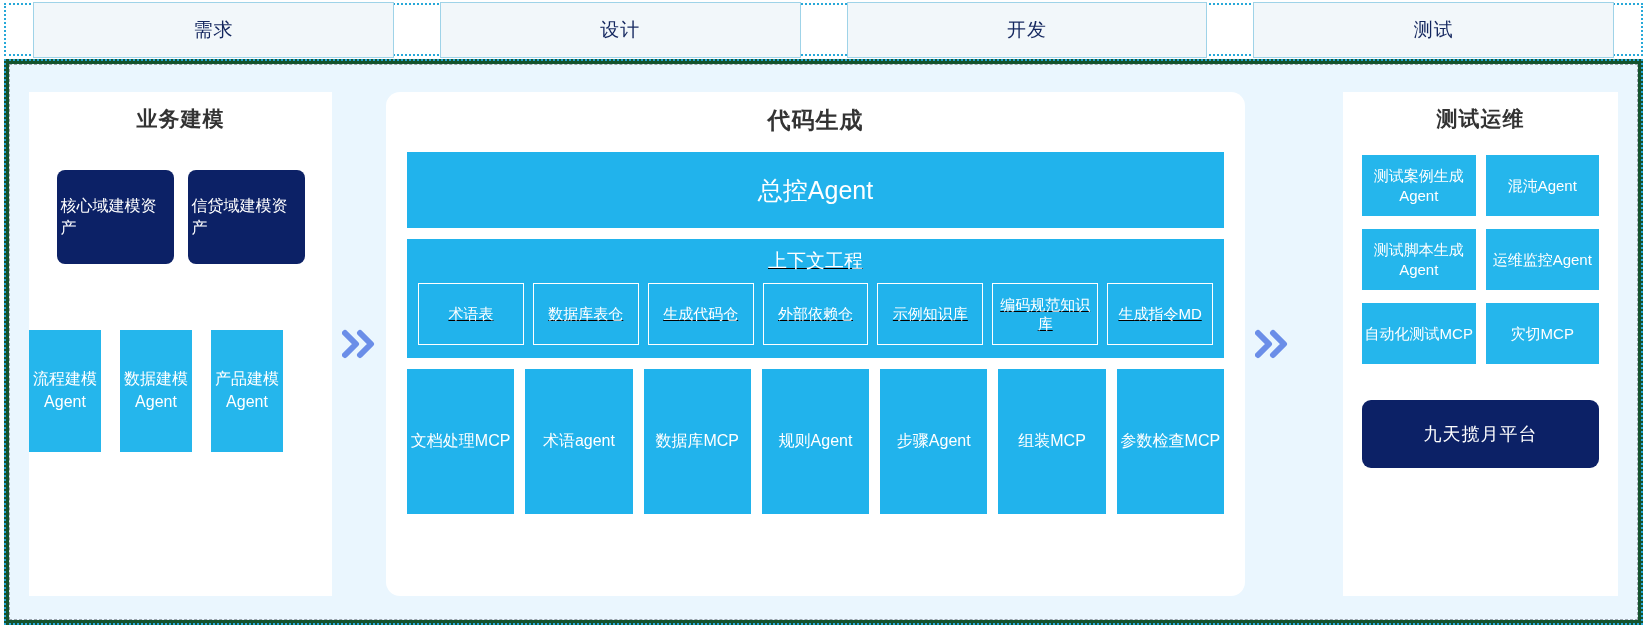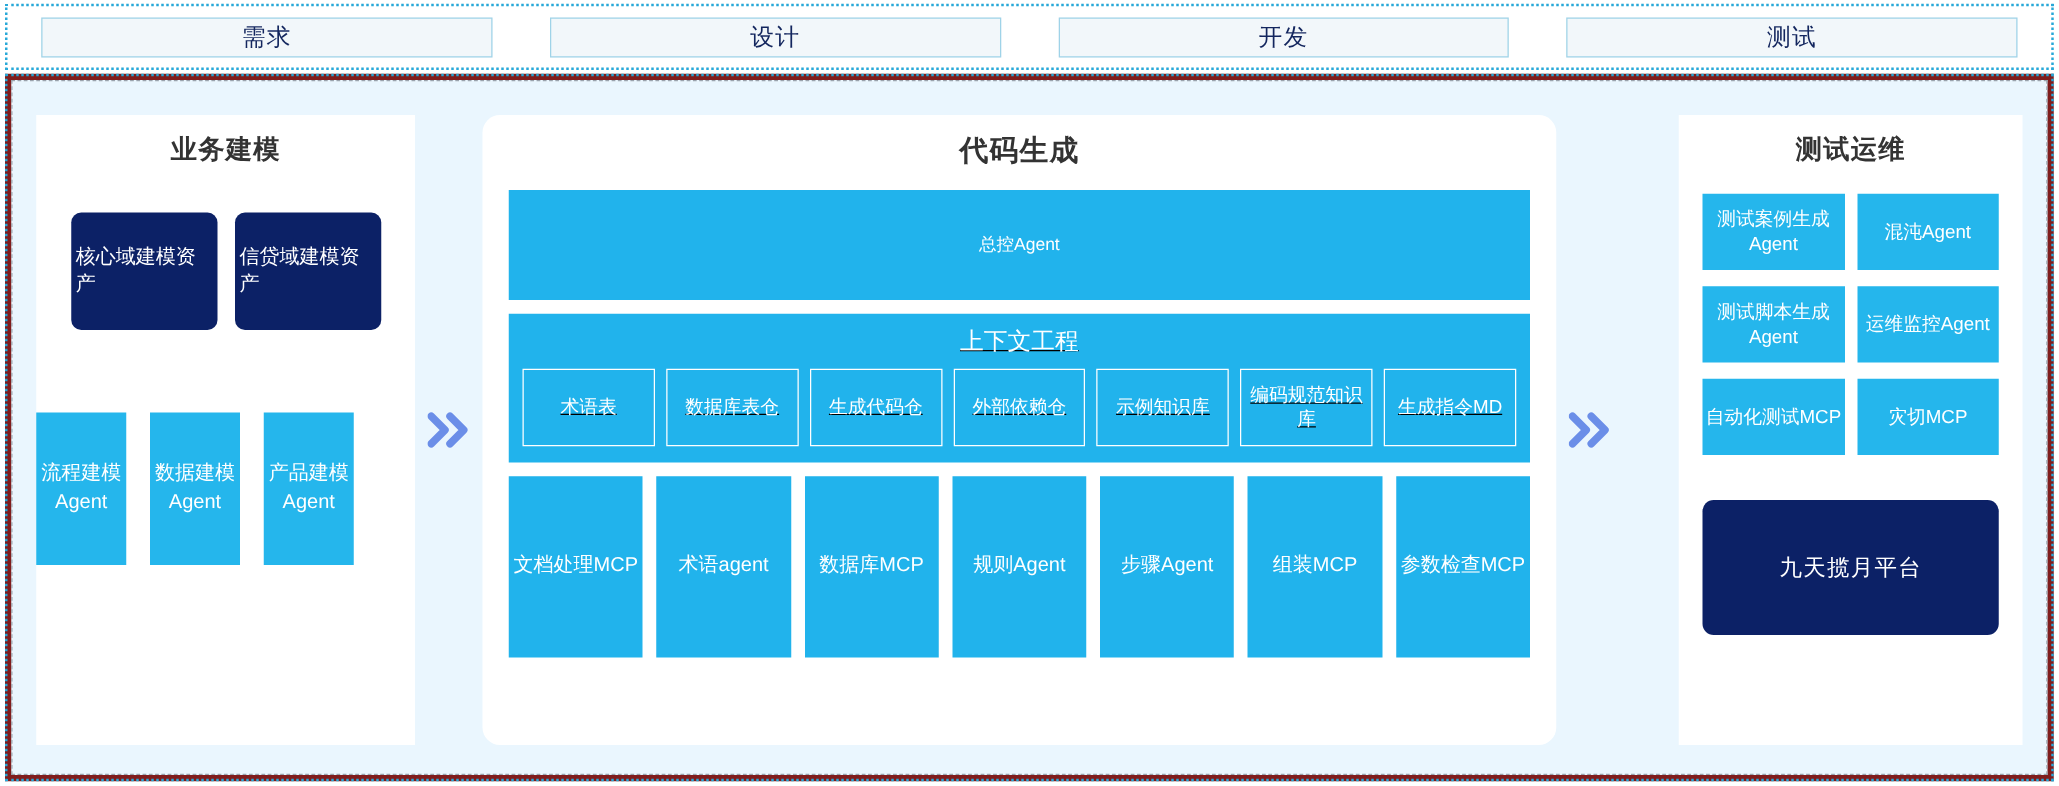"需求" .stage-tab { height: 32px -> 56px }
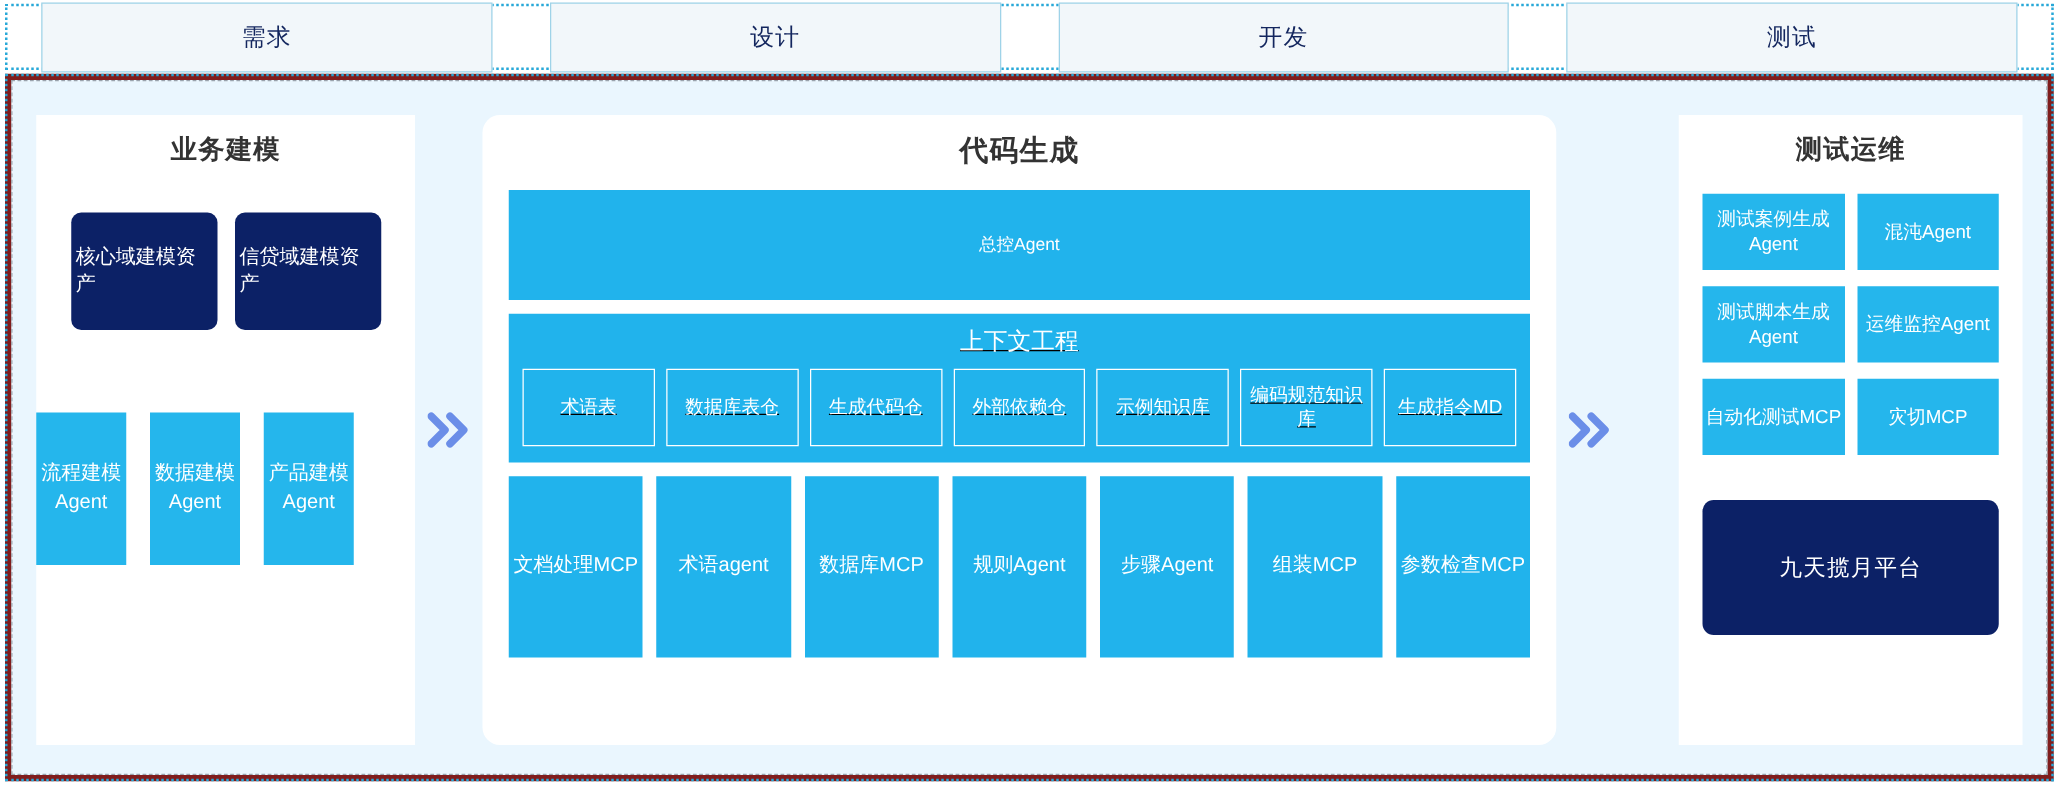"业务建模" .body-outer { background: #7f1d1d -> #14532d }
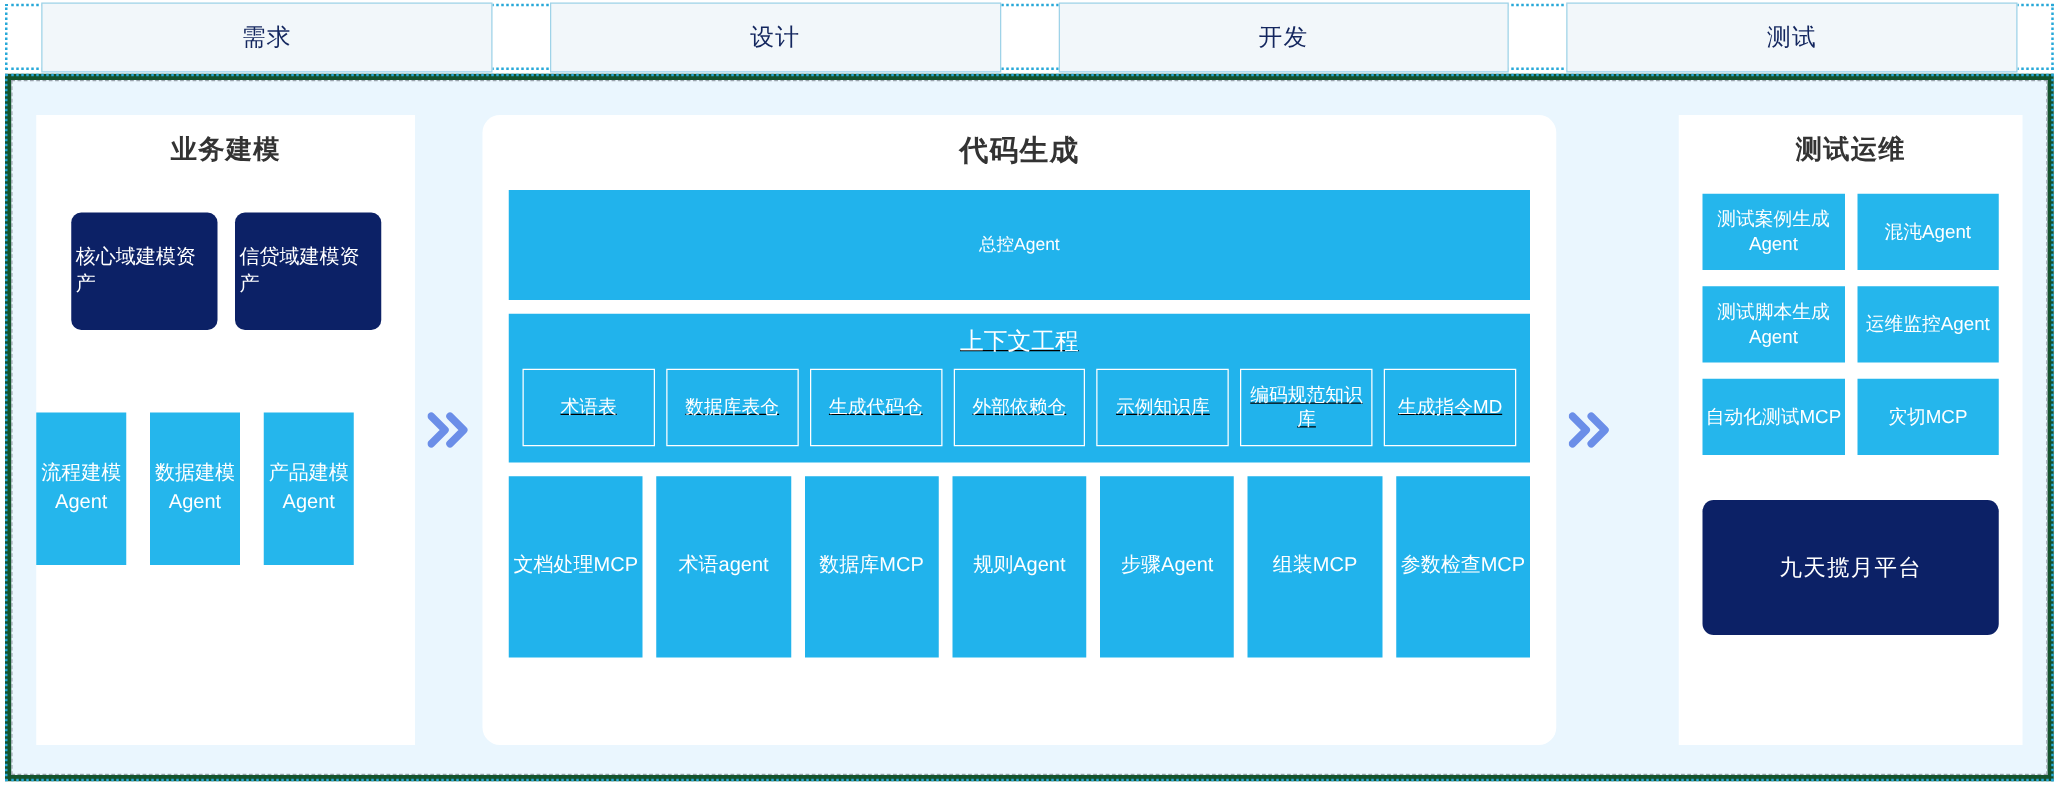"总控Agent" .master-agent { font-size: 14px -> 25px; height: 88px -> 76px }
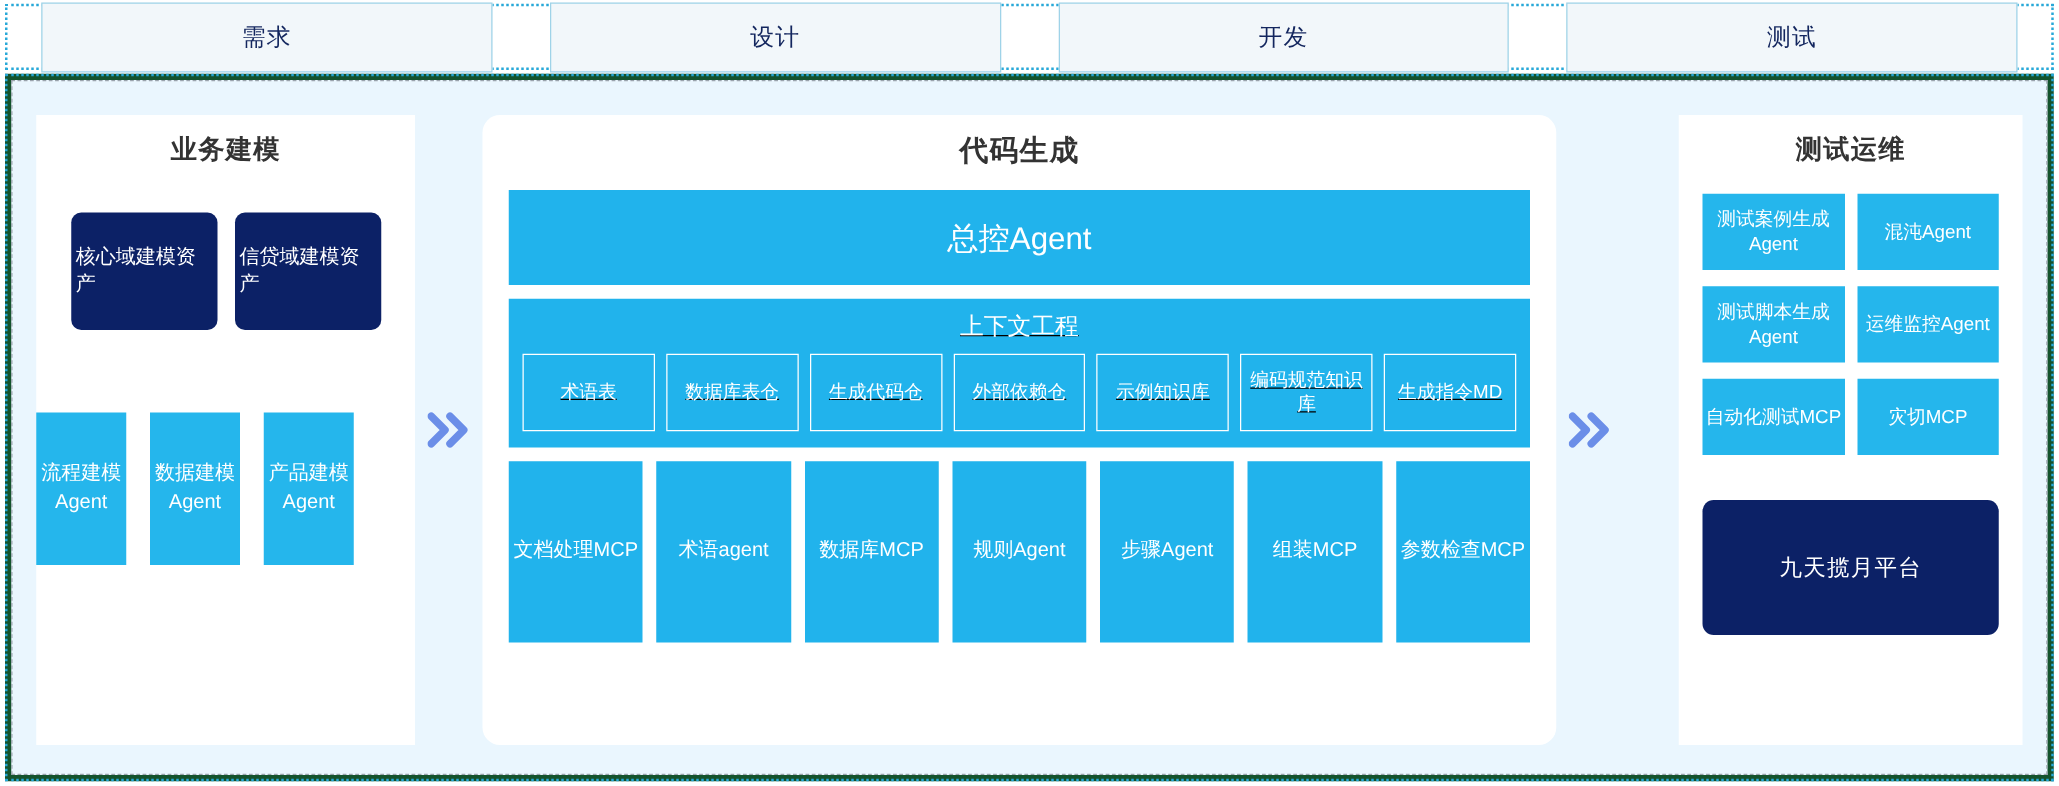"九天揽月平台" .platform-card { height: 108px -> 68px }
